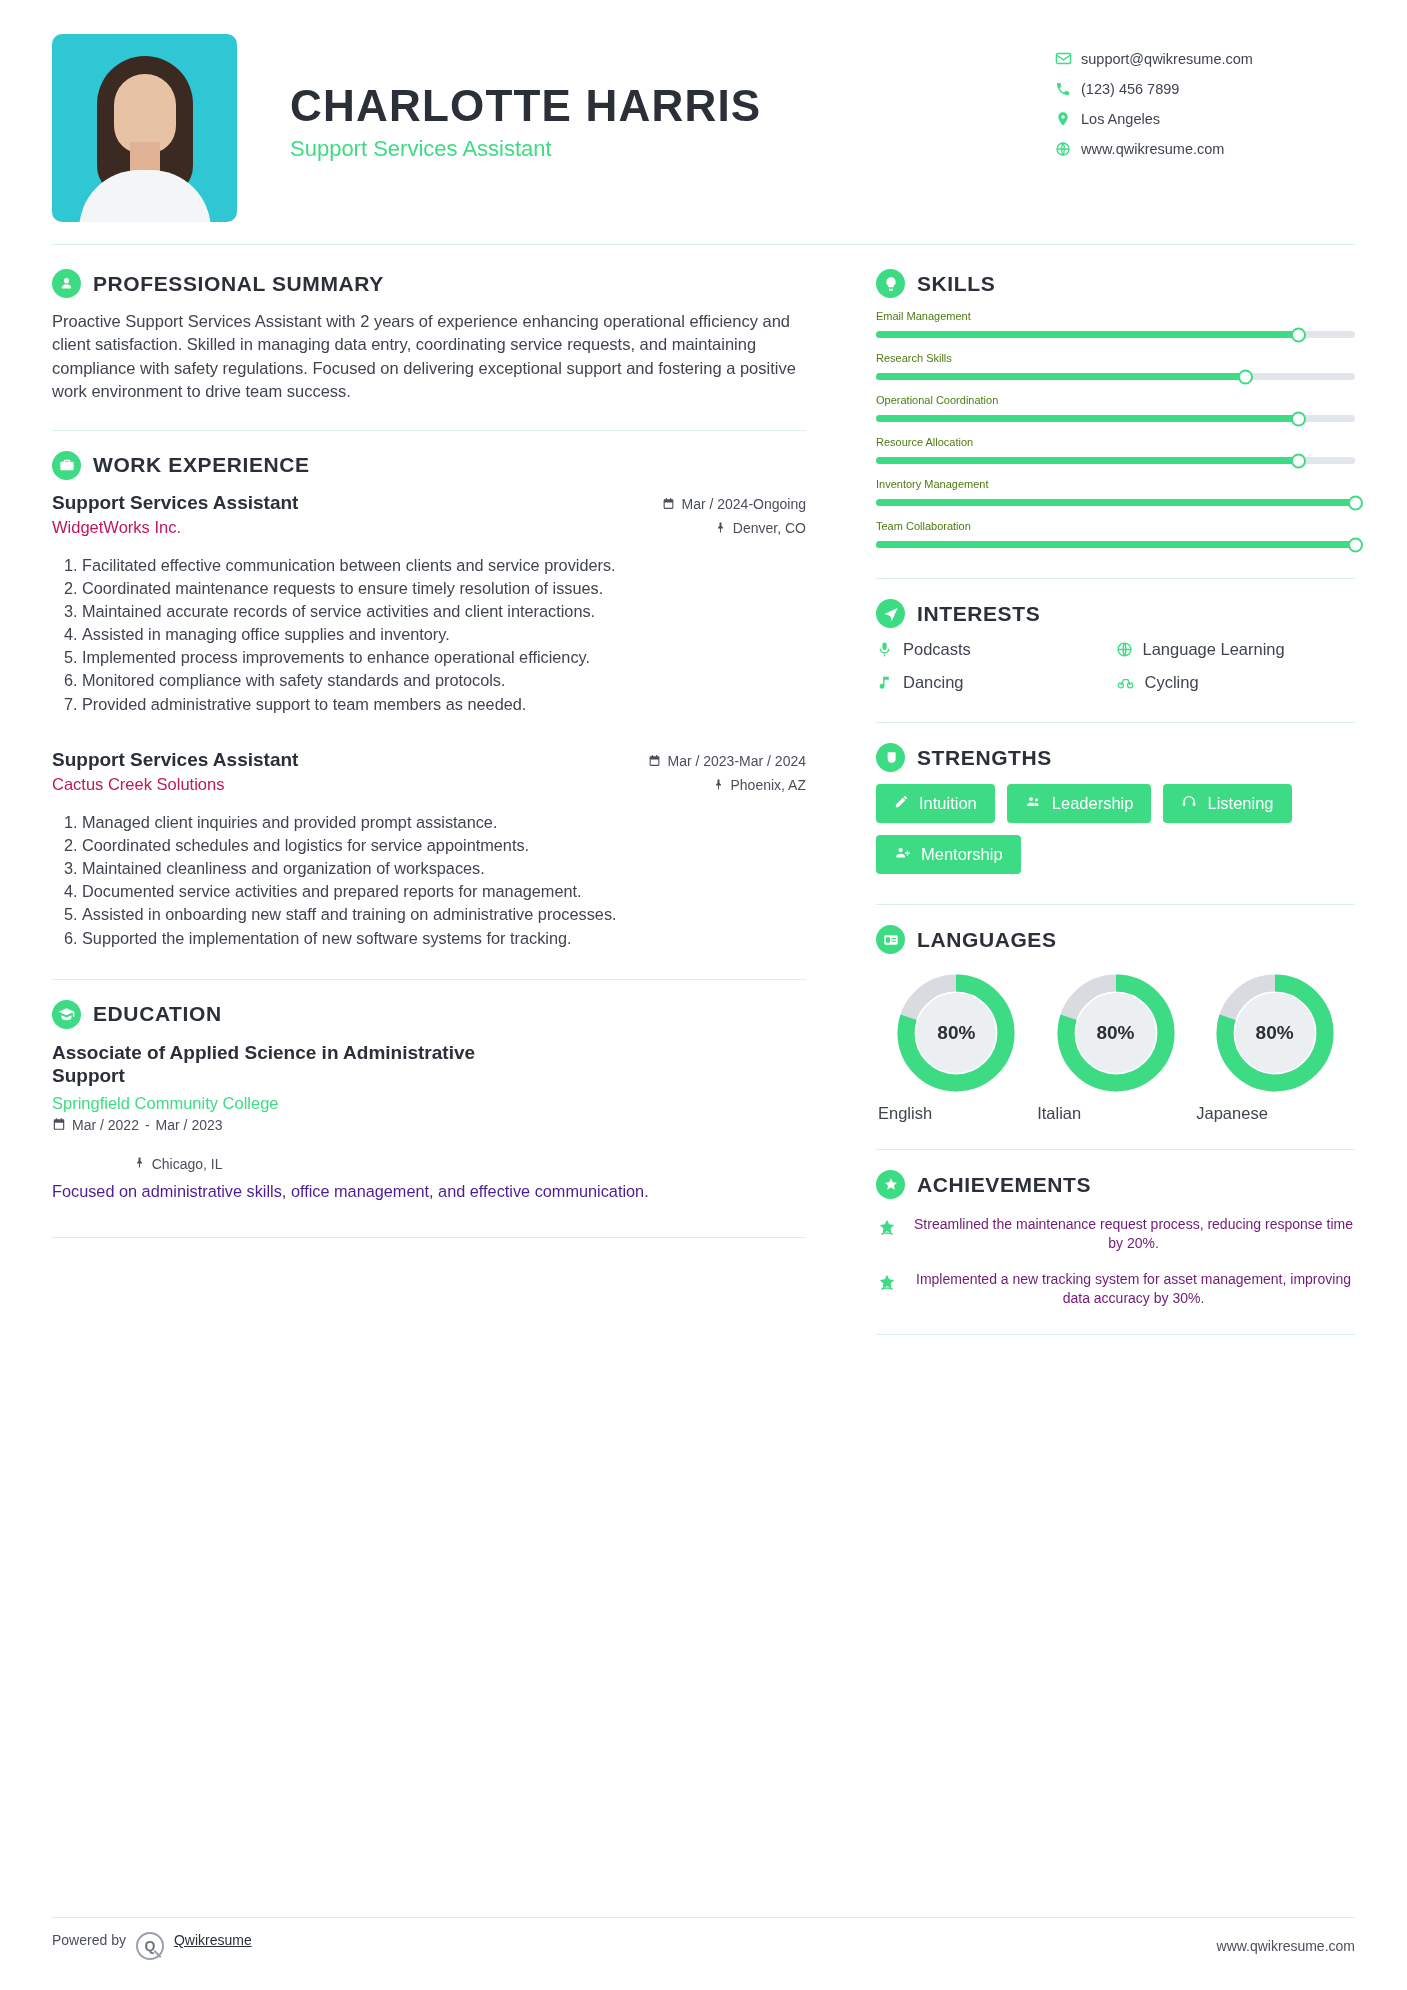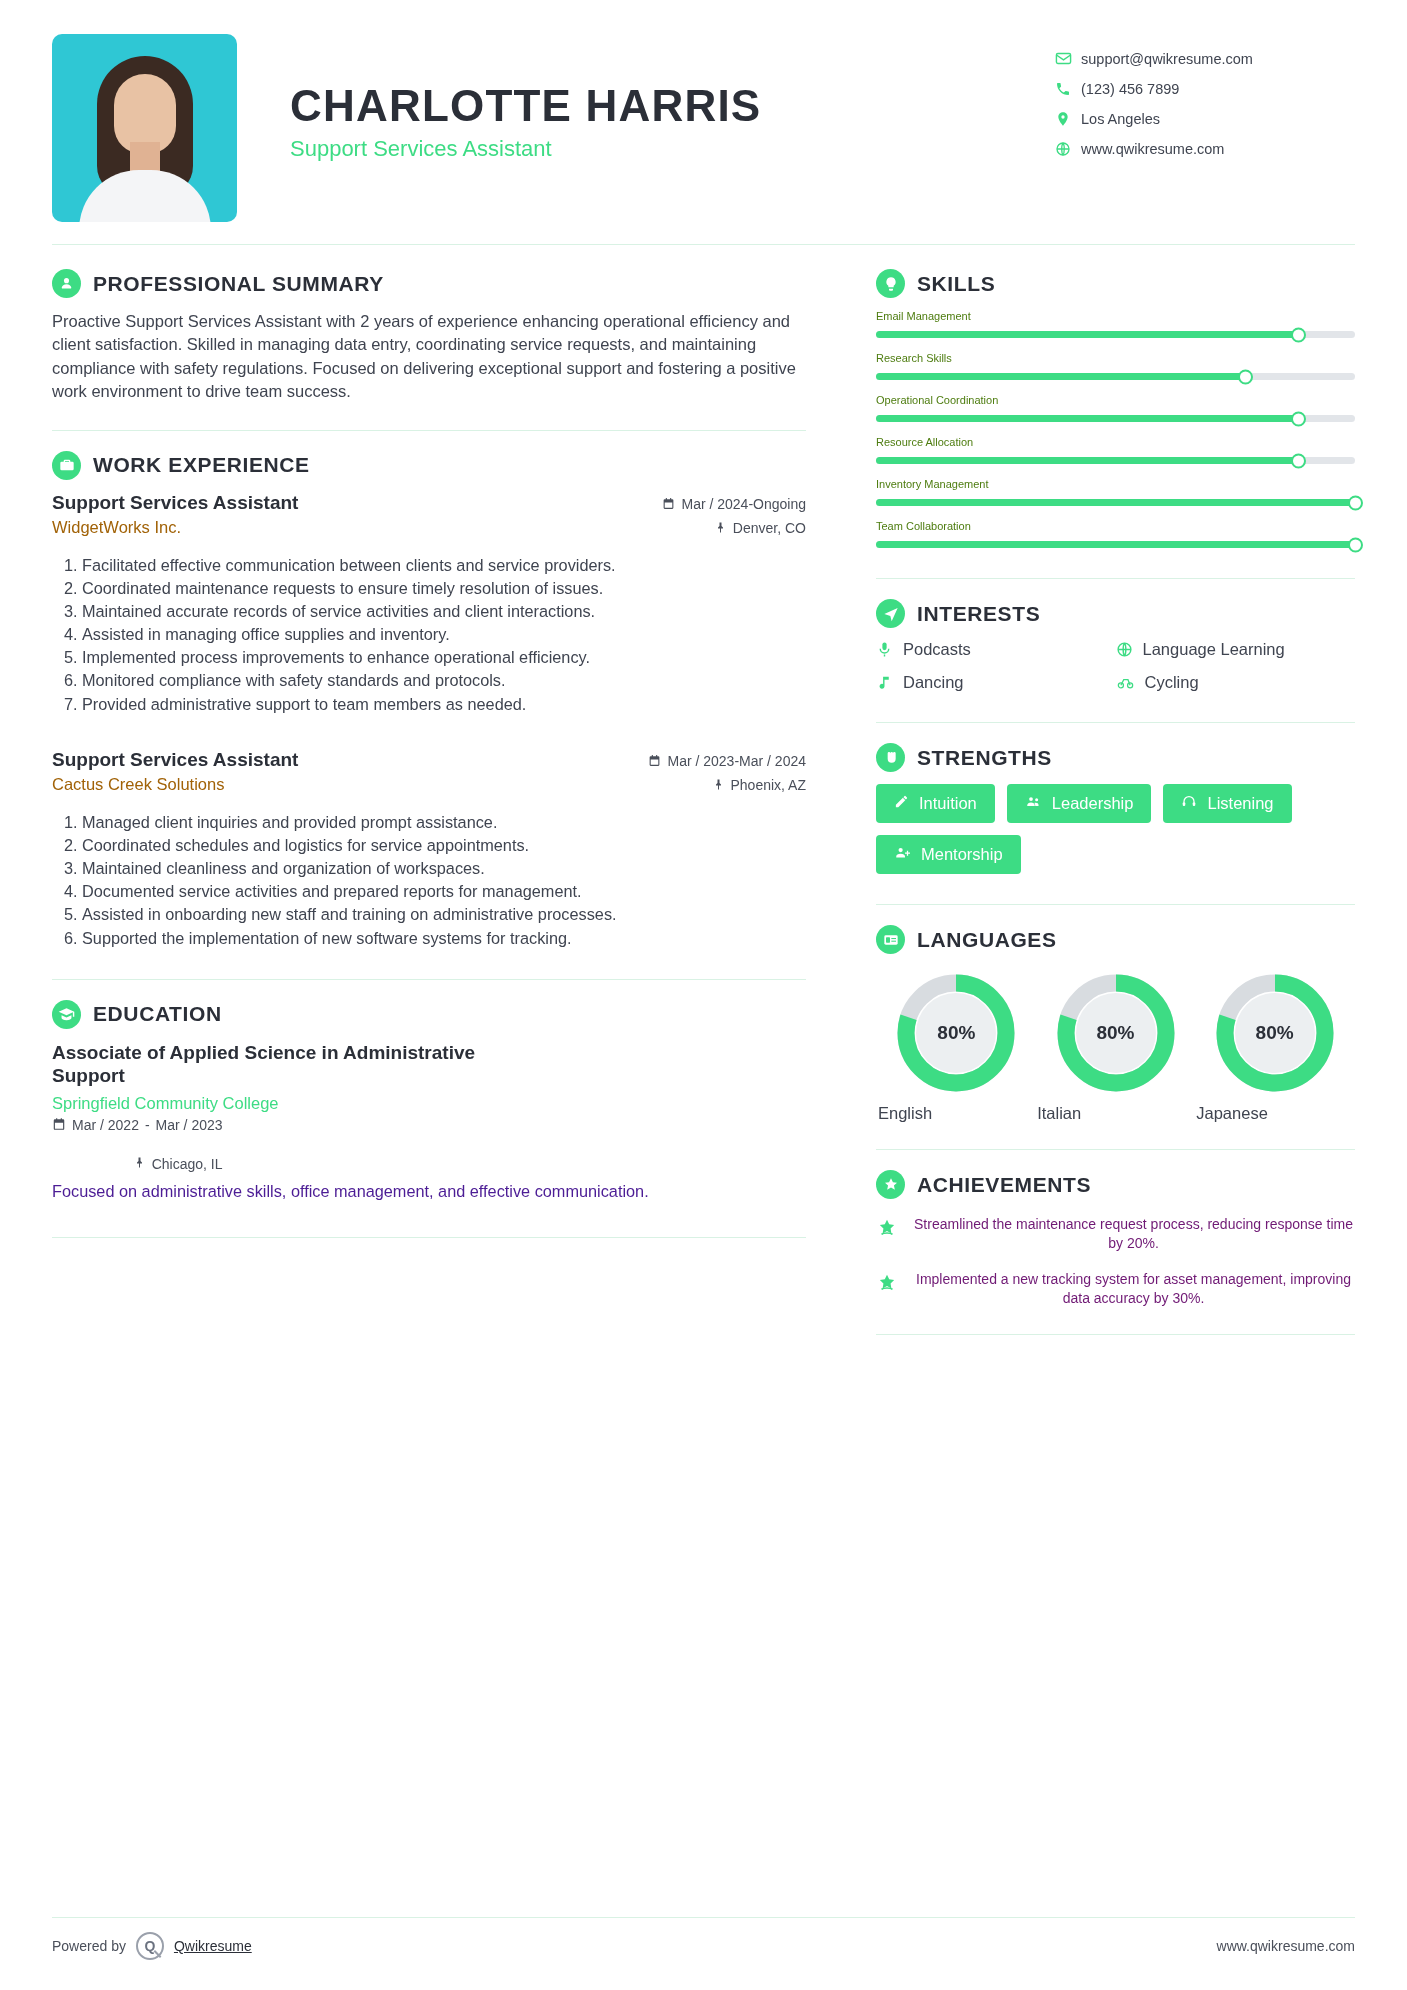"WidgetWorks Inc." .job-company { color: #a16207 -> #be185d }
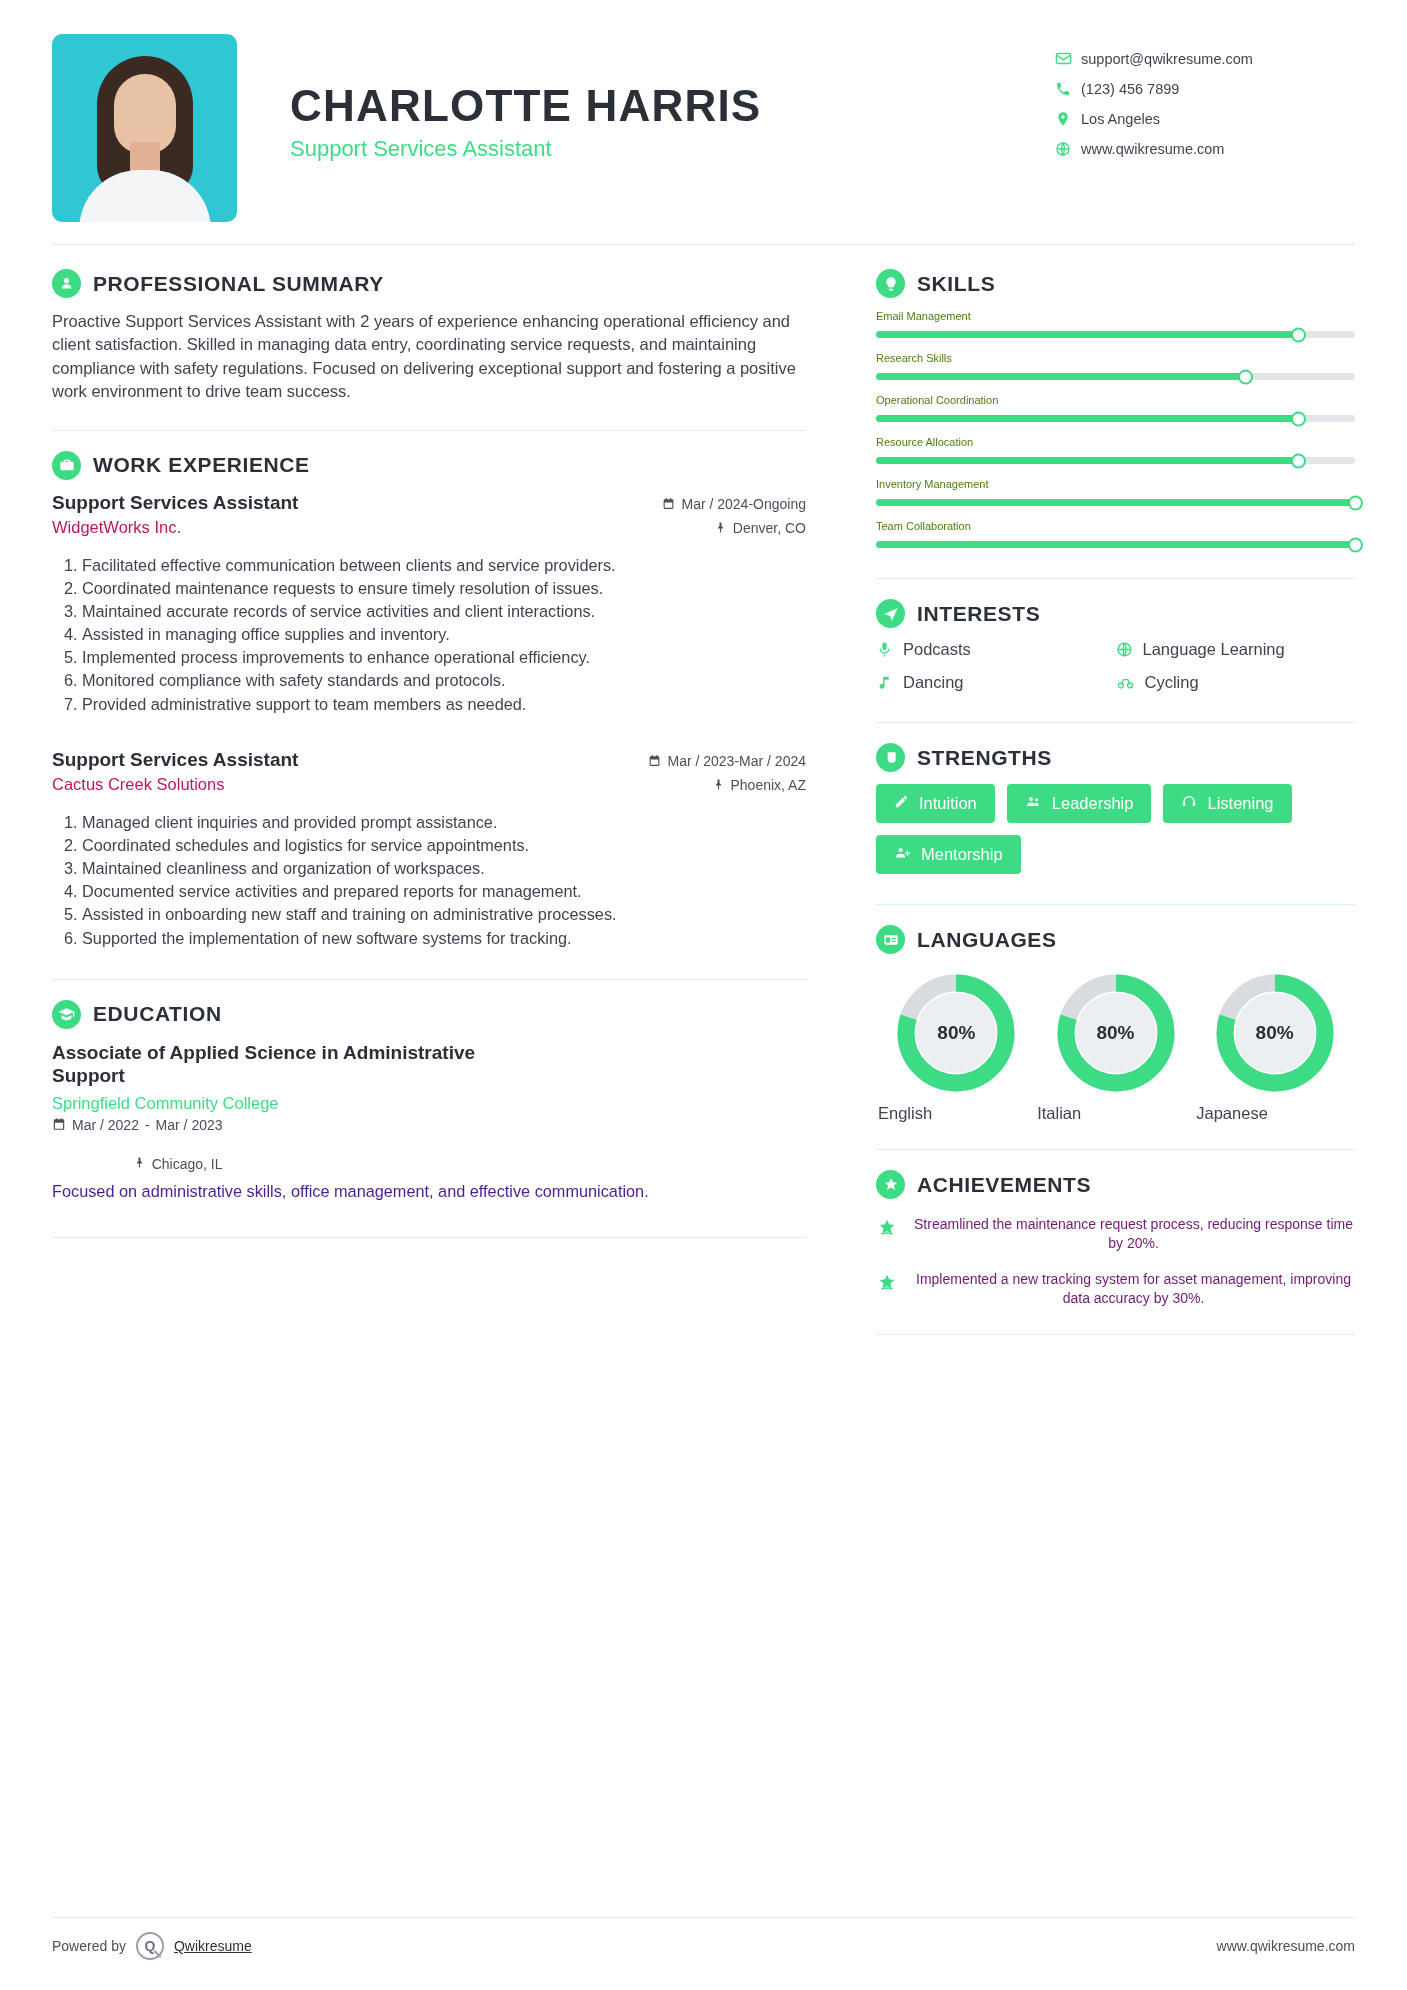"Powered by" .footer .brand { align-items: center -> none }
